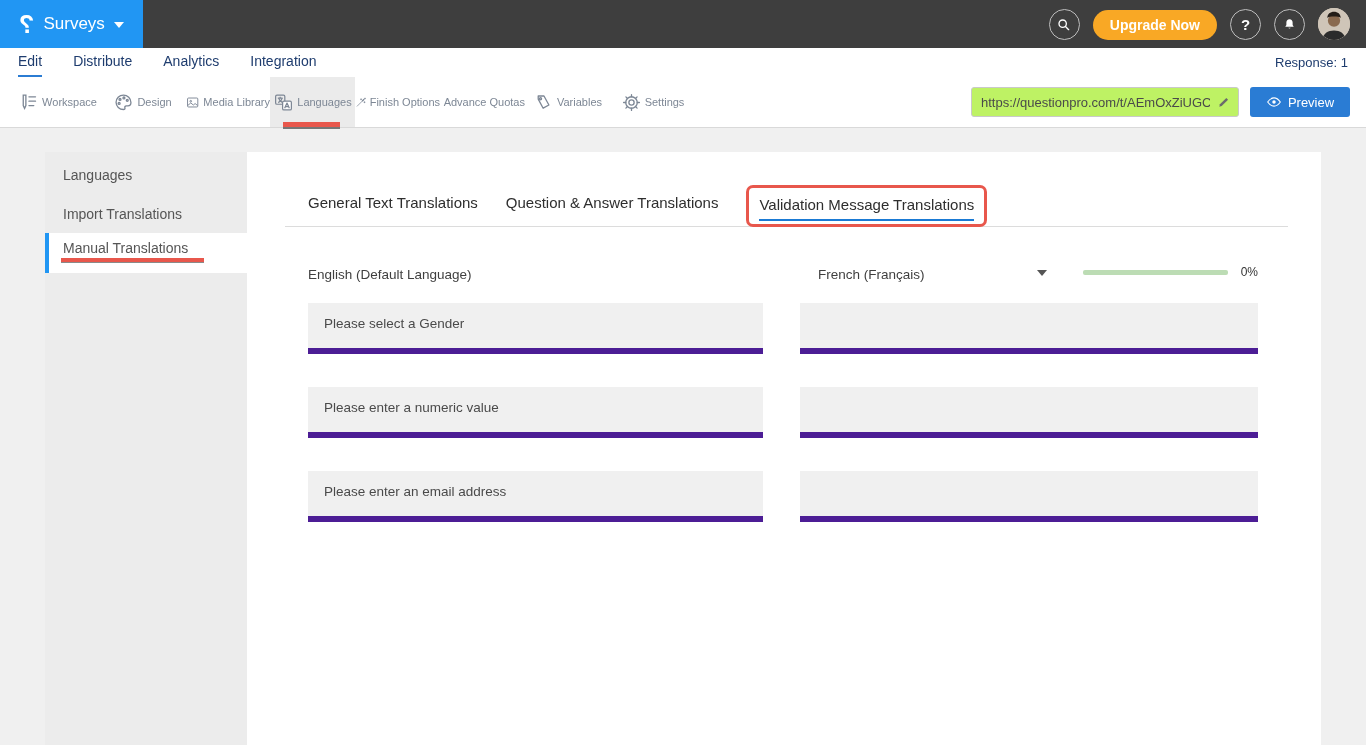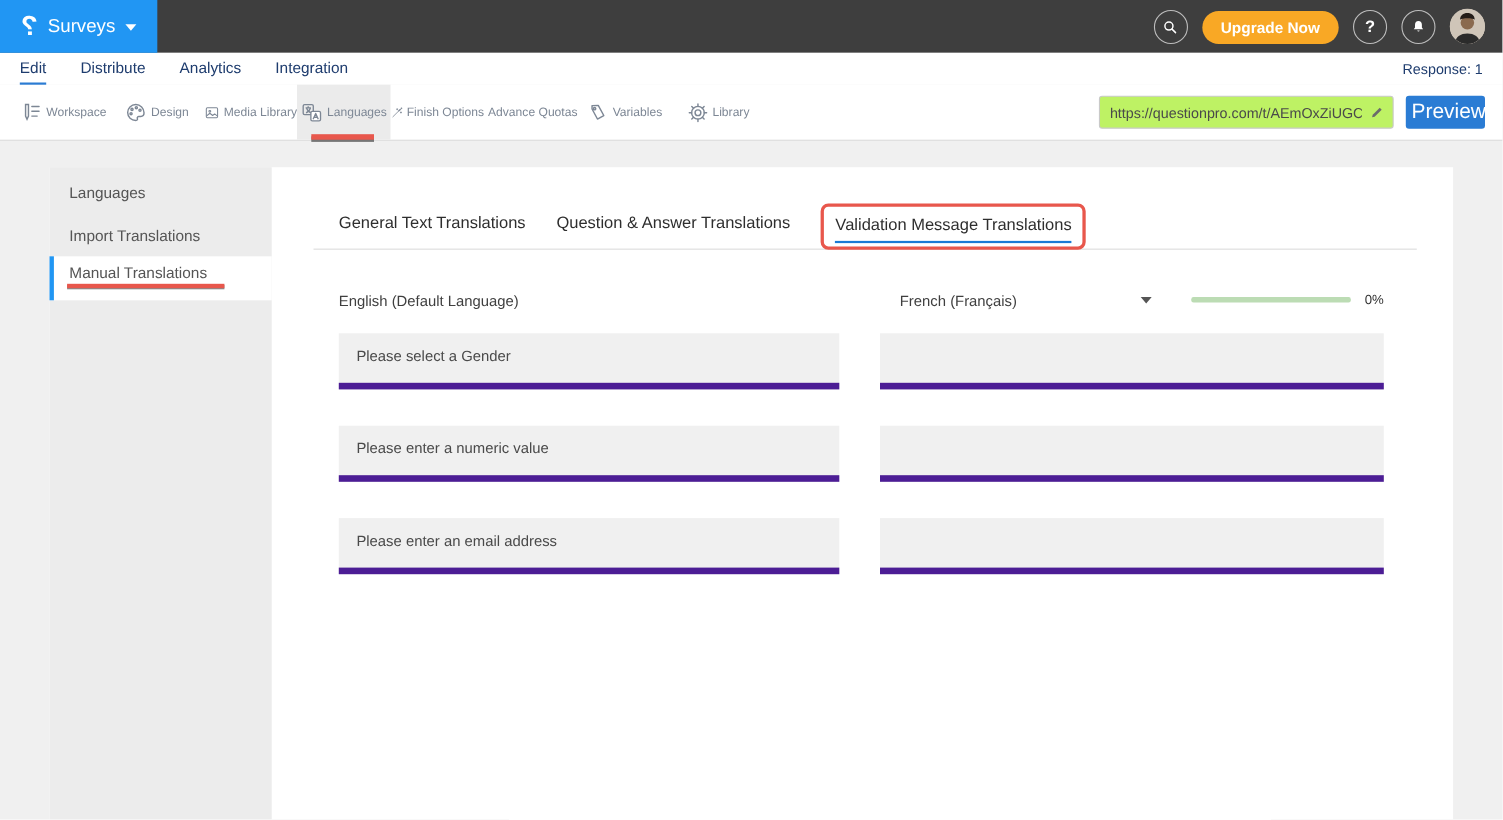"Library" span.tool-label { text: Library -> Settings }
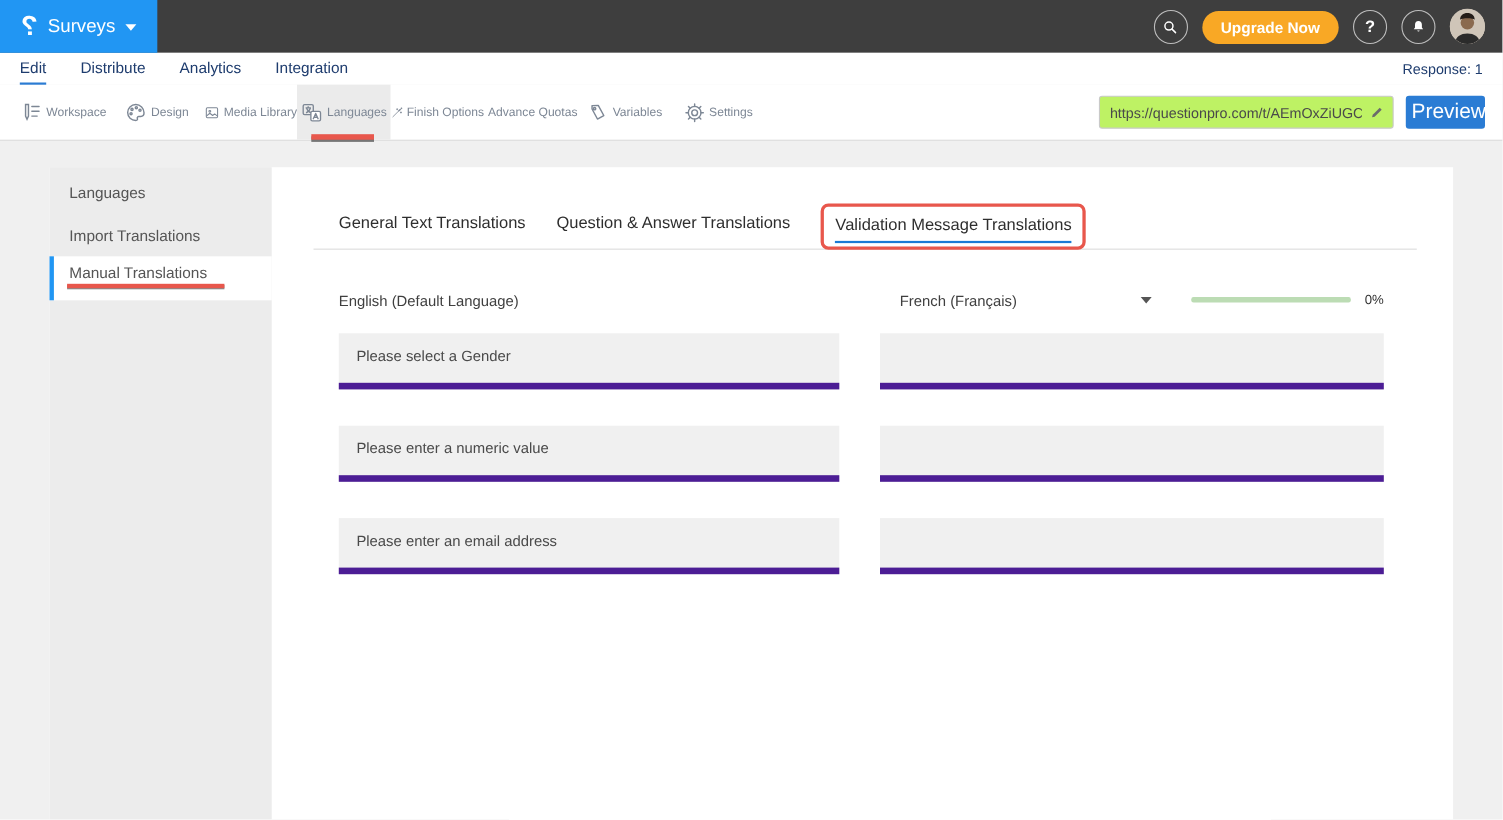"Preview" .preview-btn { font-size: 19px -> 13px; width: 72px -> 100px }
